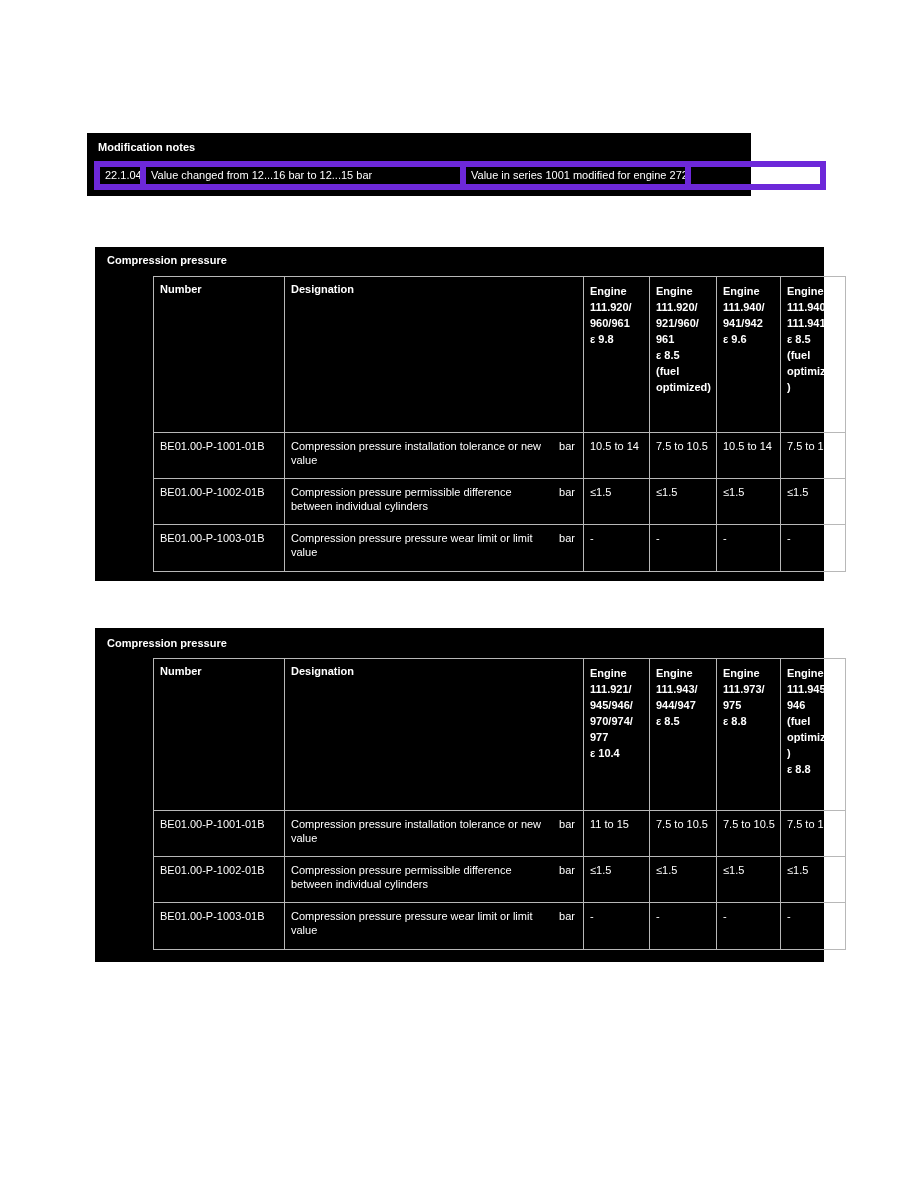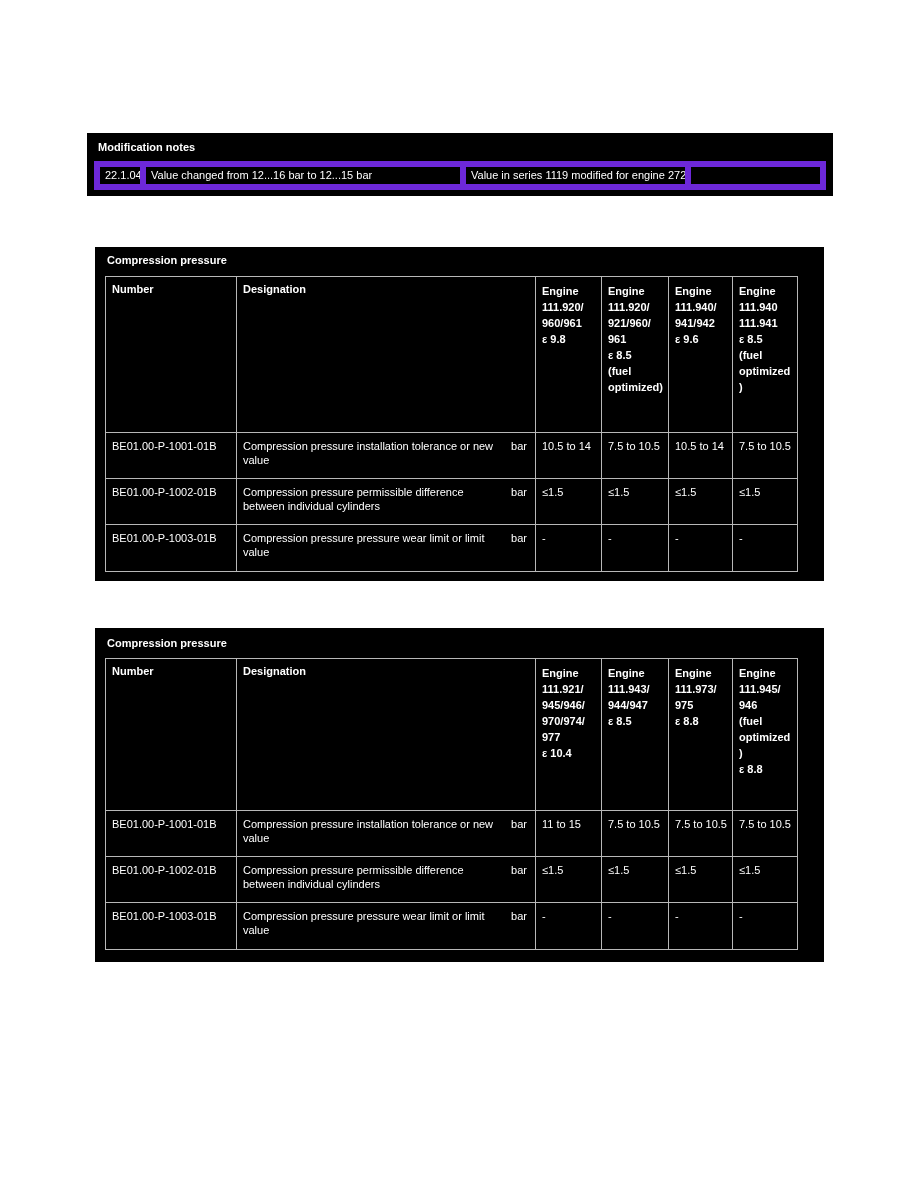"Modification notes" section.panel { width: 746px -> 664px }
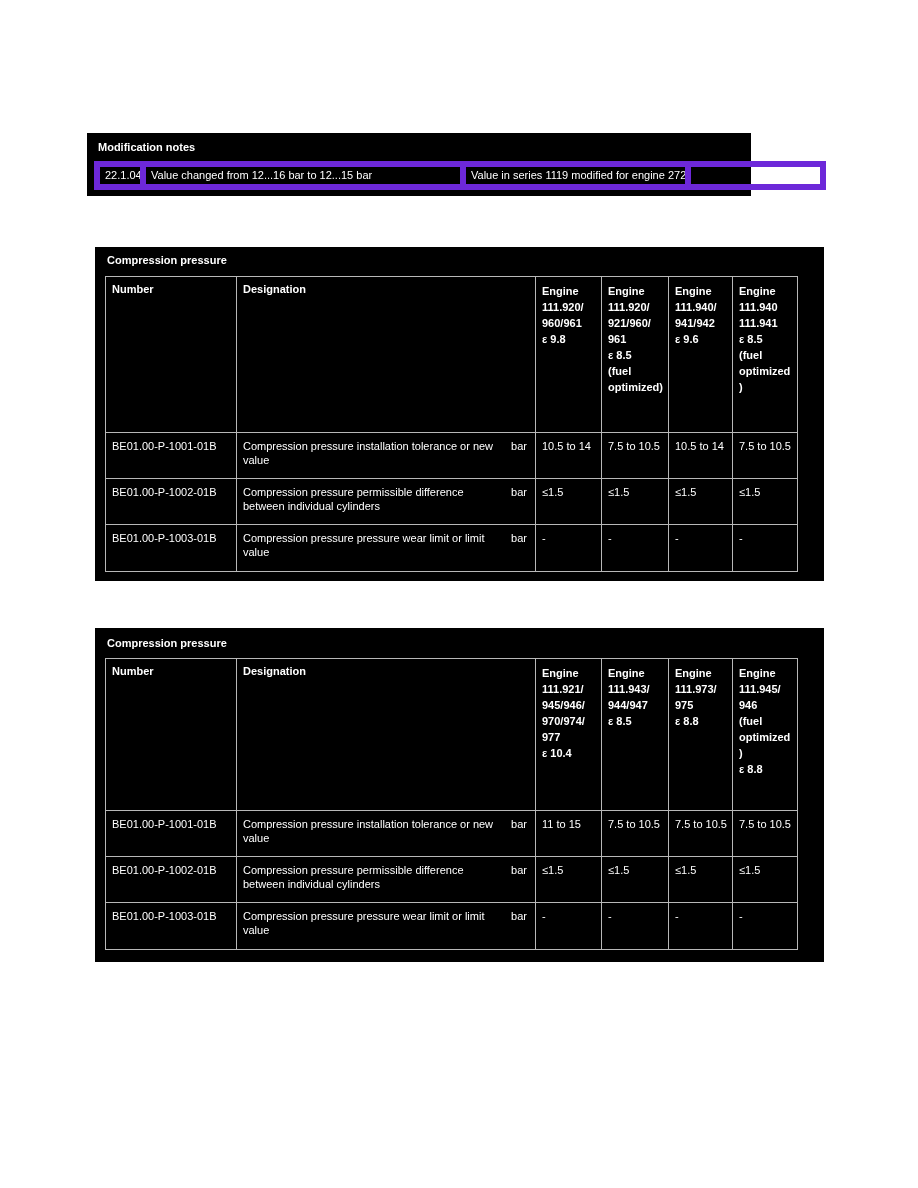"Value in series 1119 modified" td { text: 1119 -> 1001 }
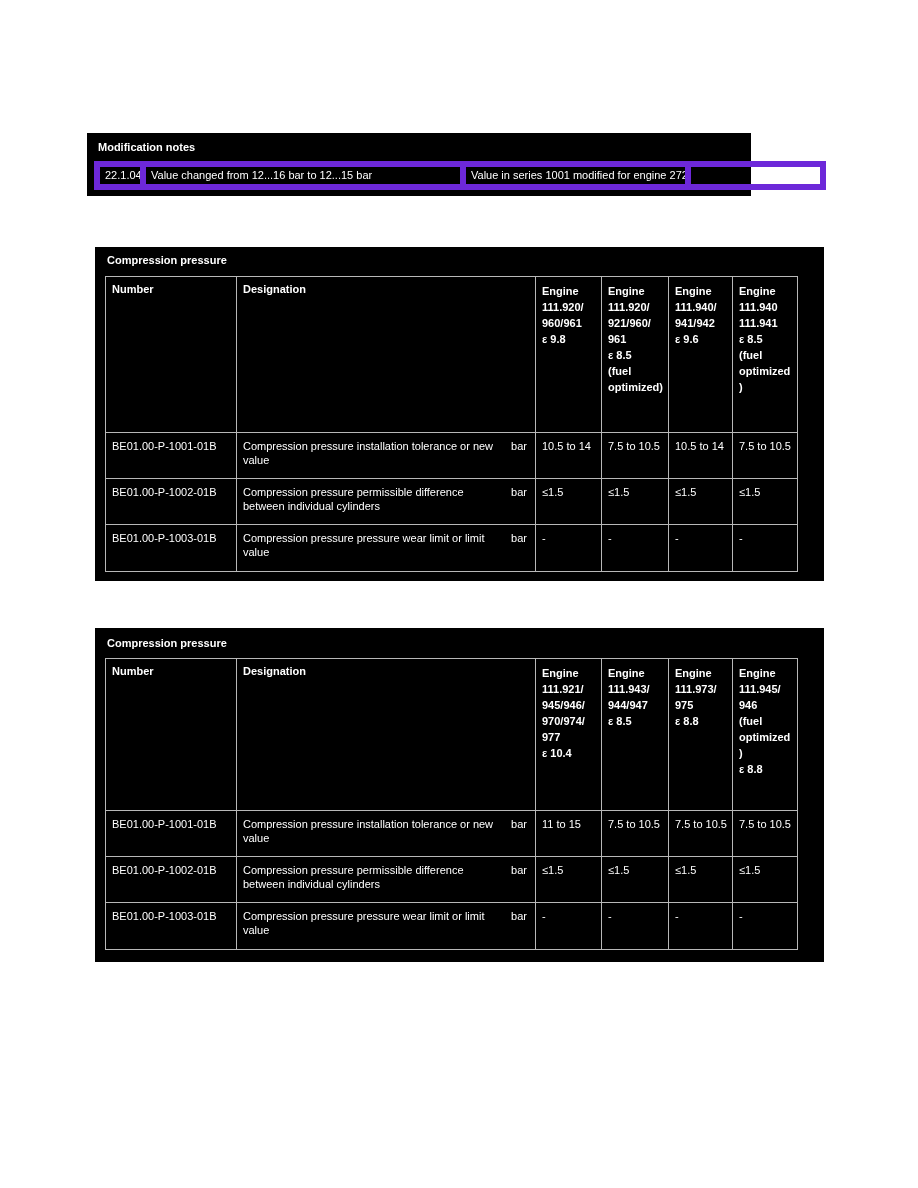"Number" table.spec-table { margin-left: none -> 48px }
